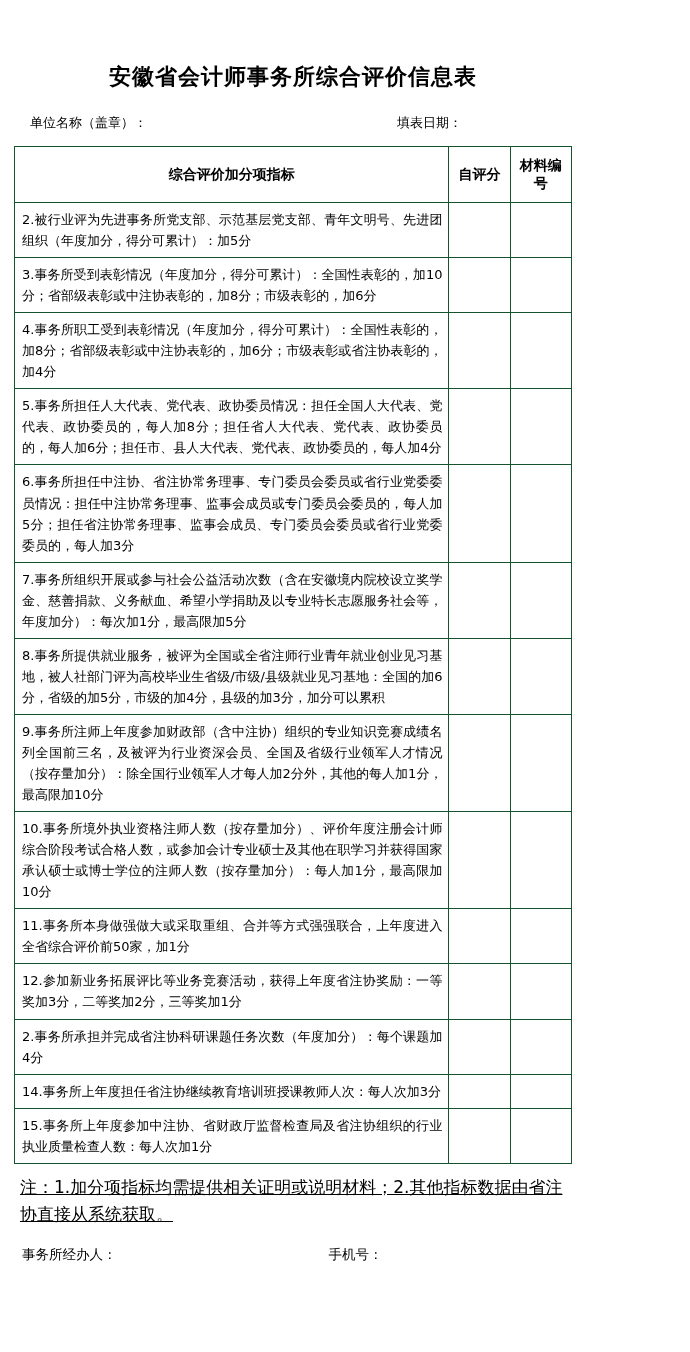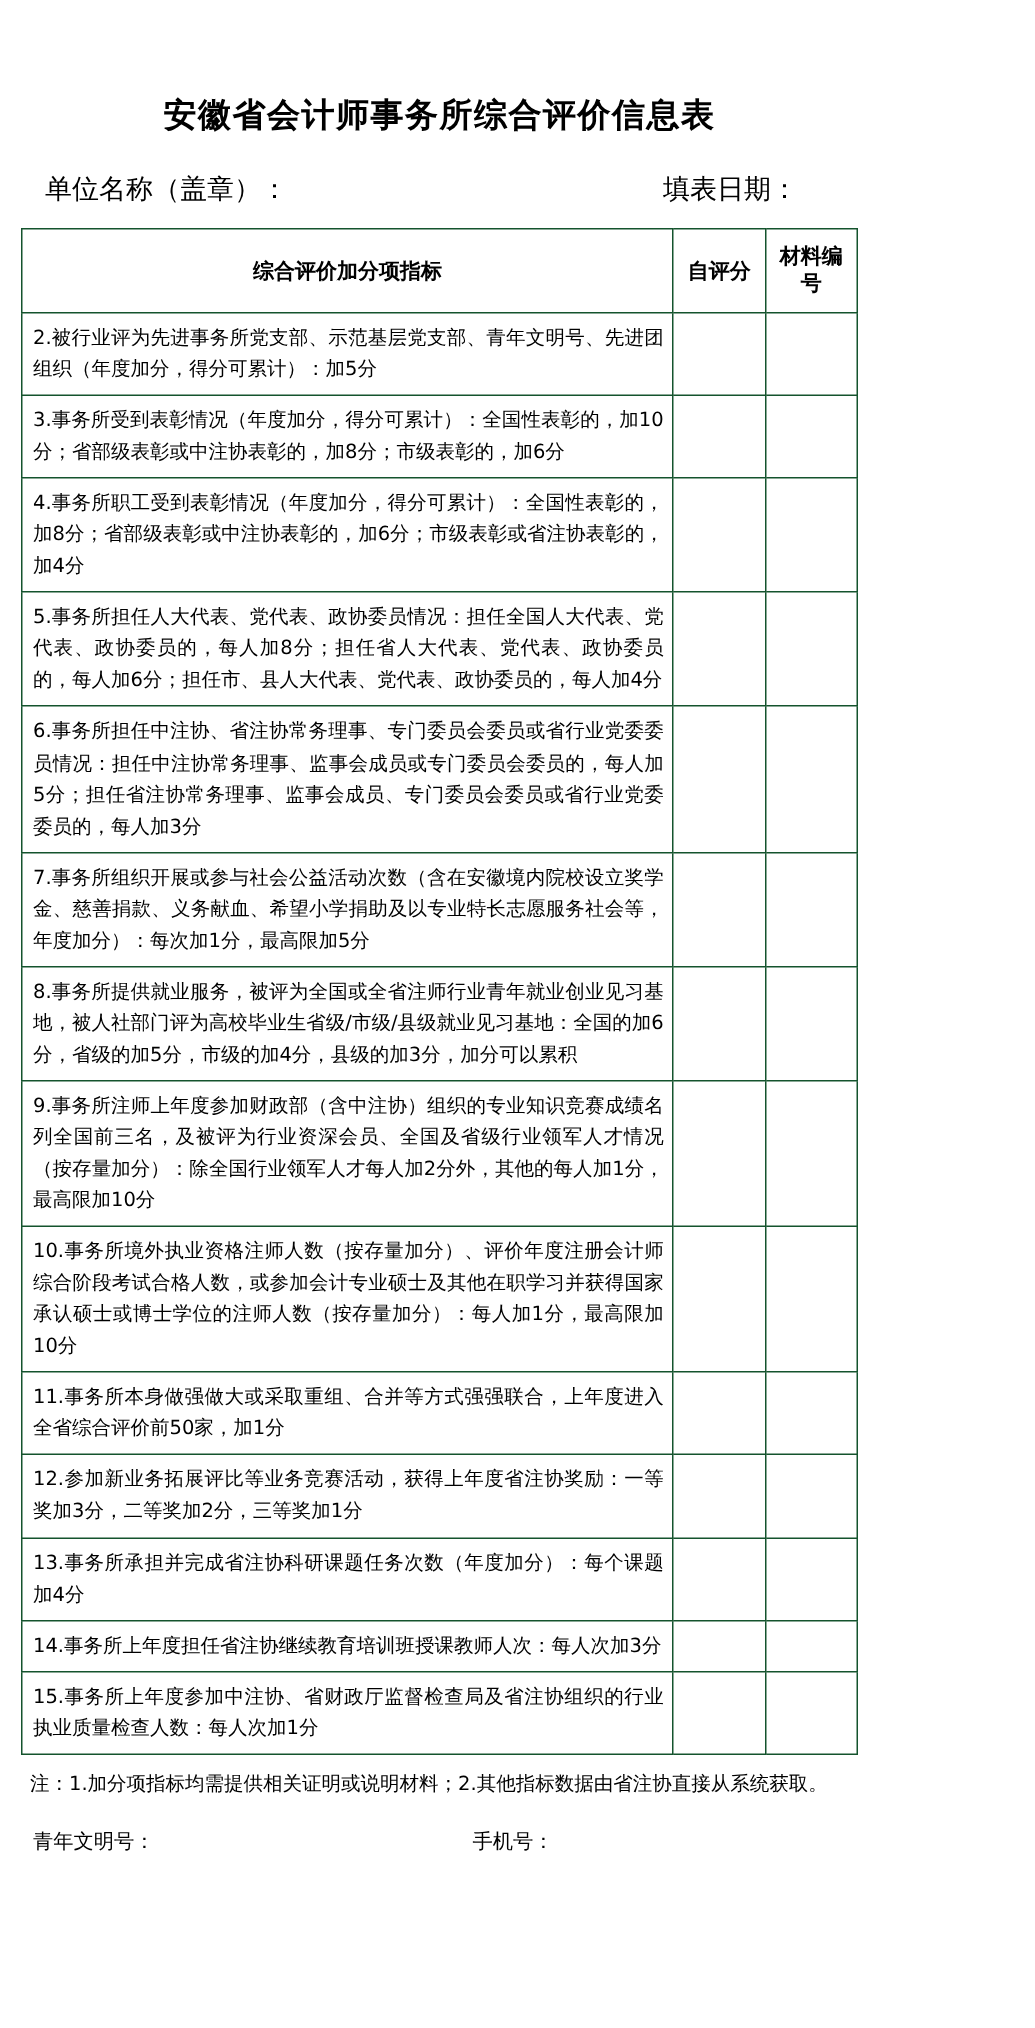"单位名称（盖章）：" .meta-row { font-size: 18px -> 13px }
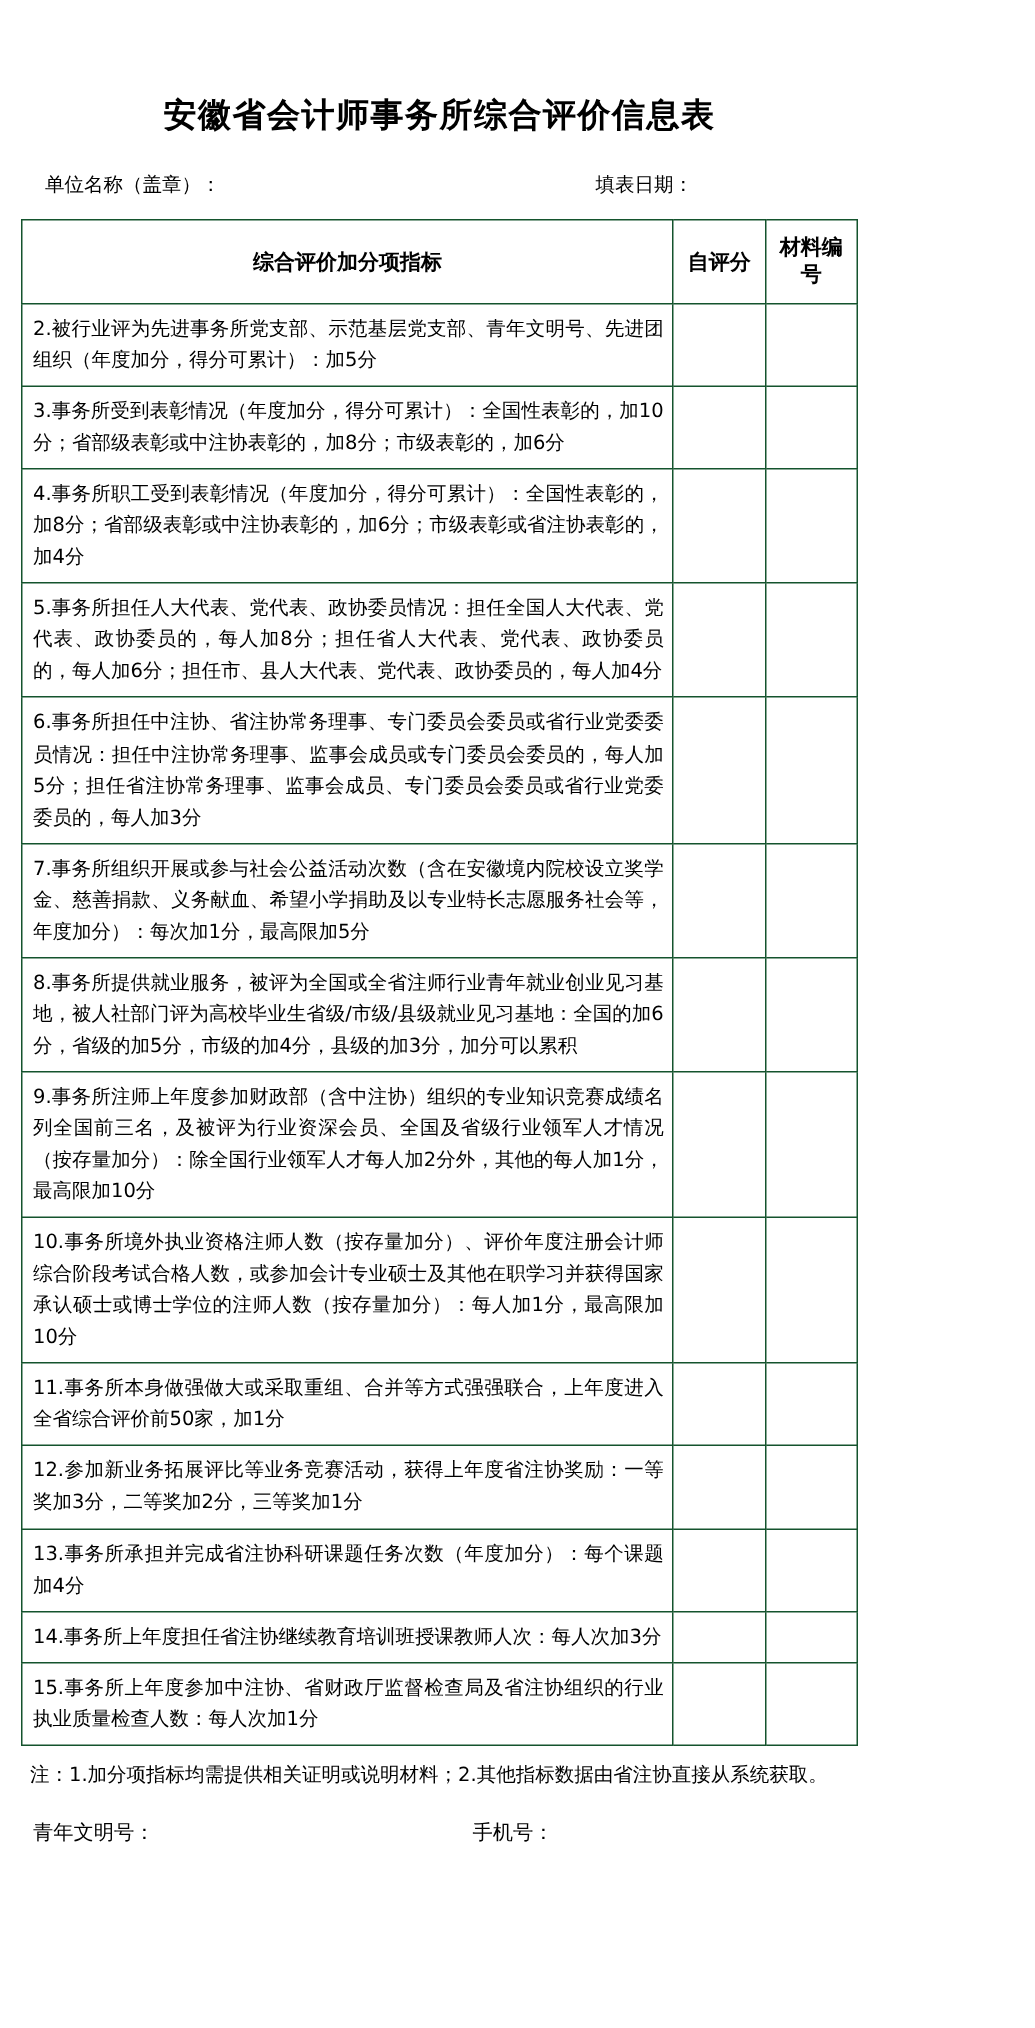"13.事务所承担并完成省注协科研课题任务次数（年度加分）：每个课题加4分" td.item { text: 13 -> 2 }
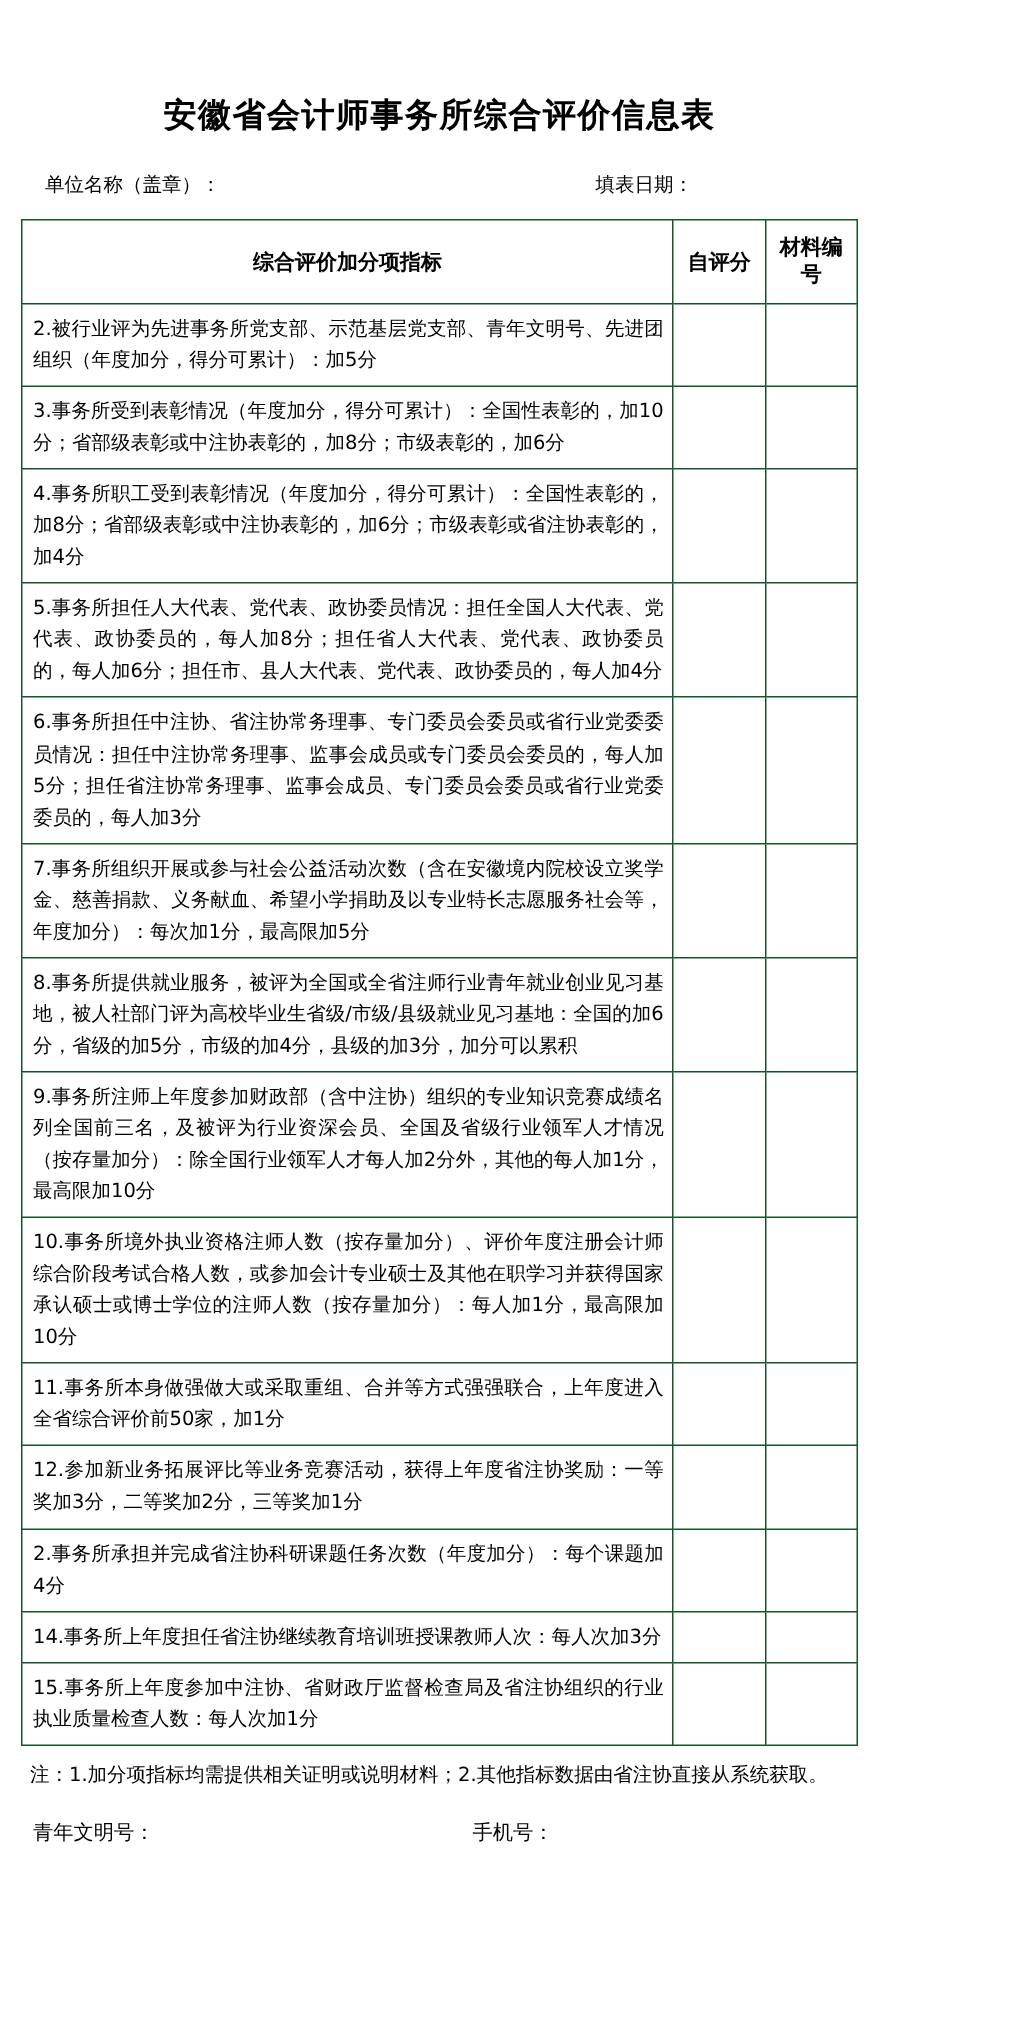"注：1.加分项指标均需提供相关证明或说明材料；2.其他指标数据由省注协直接从系统" .note { font-size: 13px -> 17px; text-decoration: none -> underline }
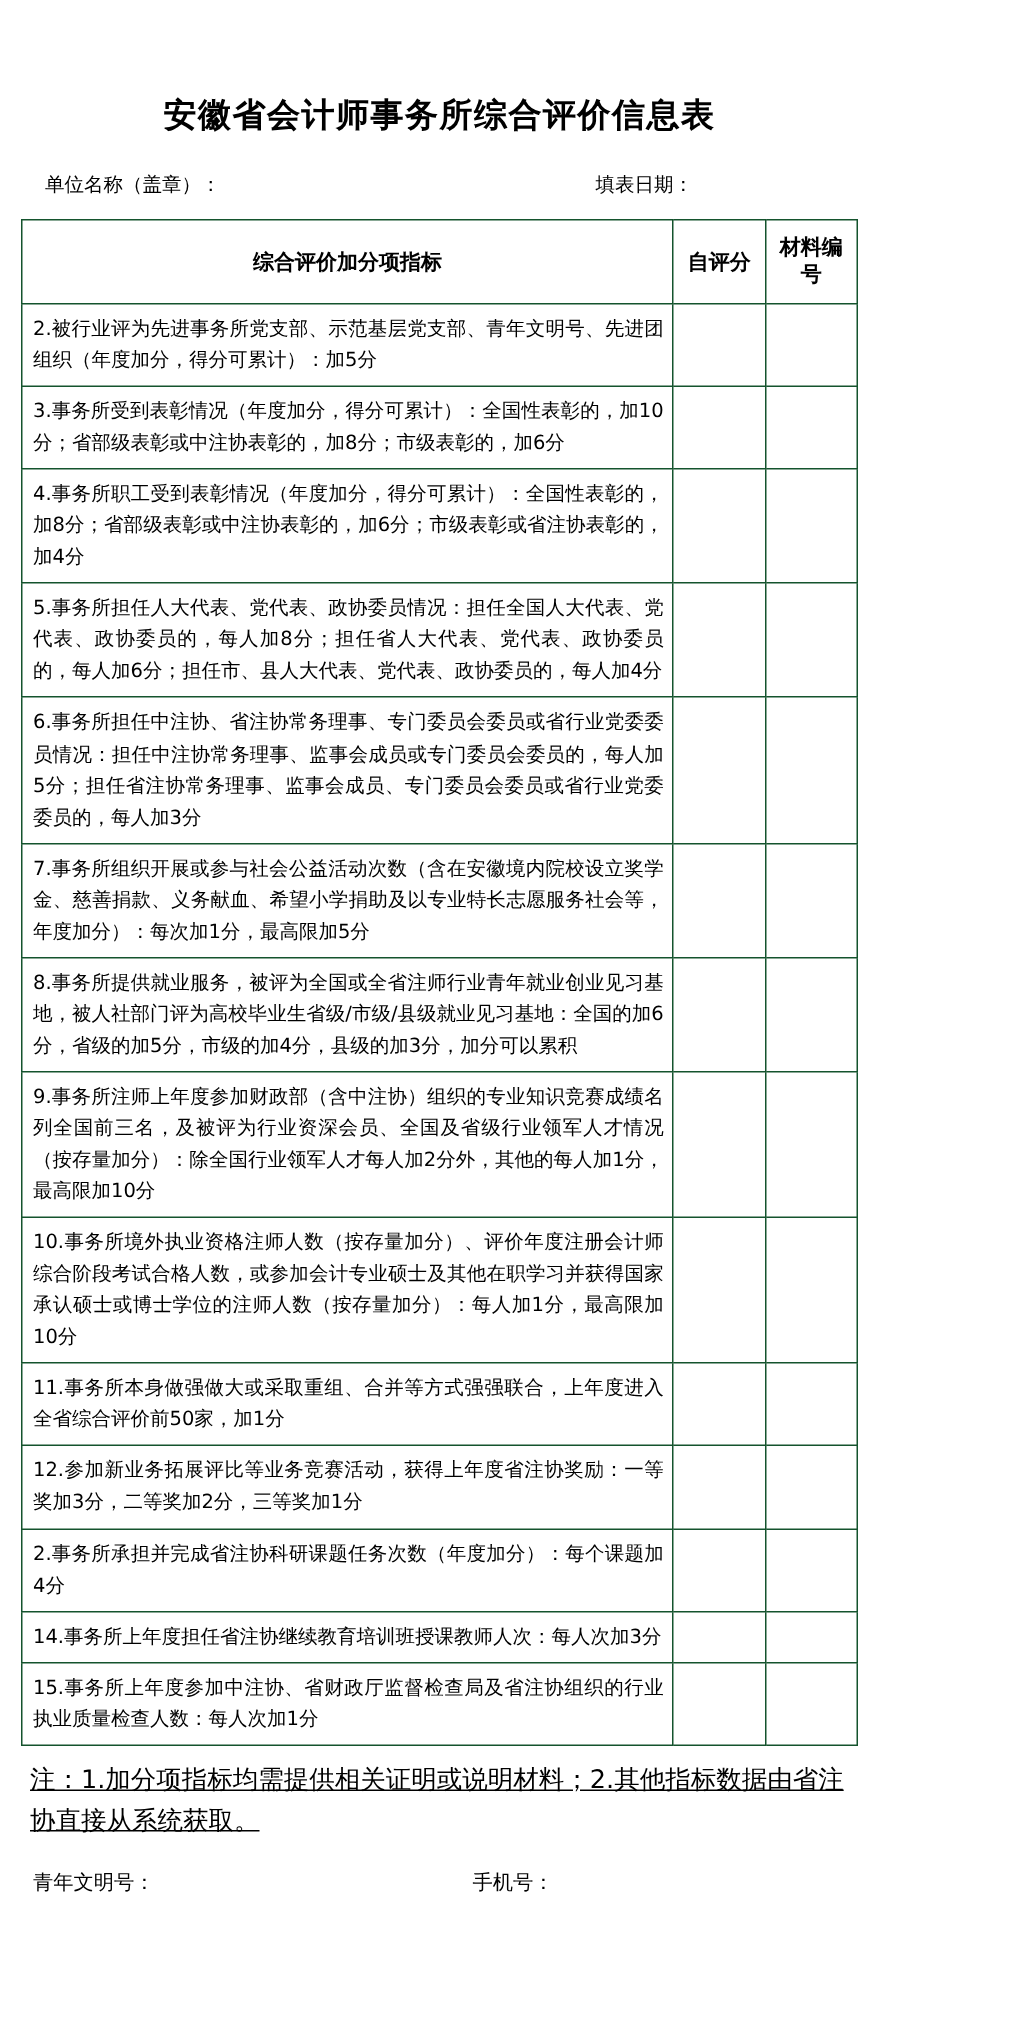"青年文明号：" span { text: 青年文明号 -> 事务所经办人 }
